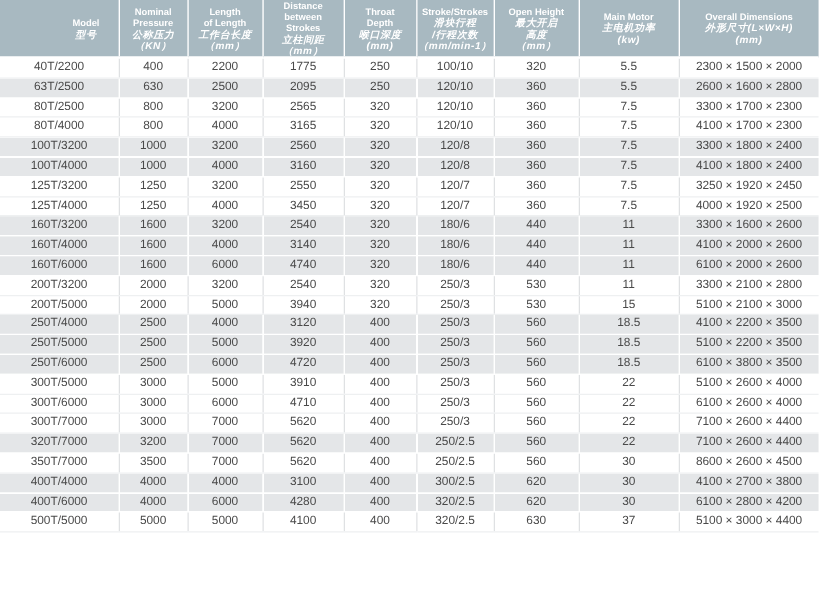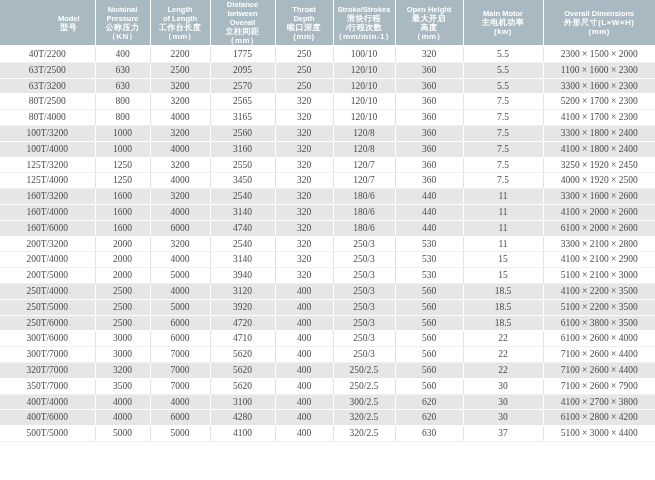"Overall" span.h-line { text: Overall -> Strokes }
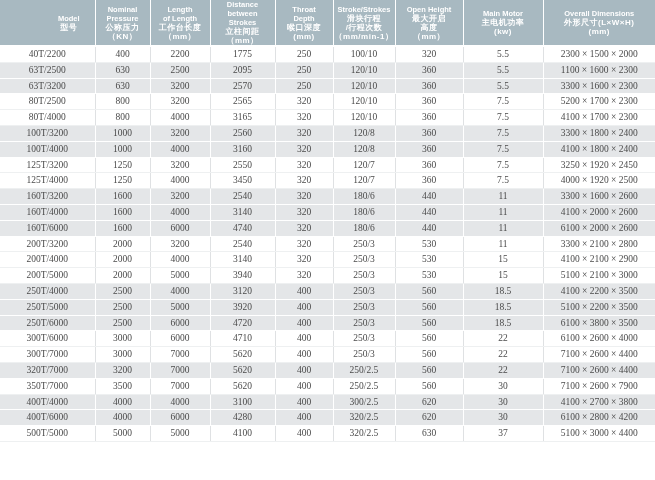"滑块行程" thead th .h-zh { font-style: none -> italic }
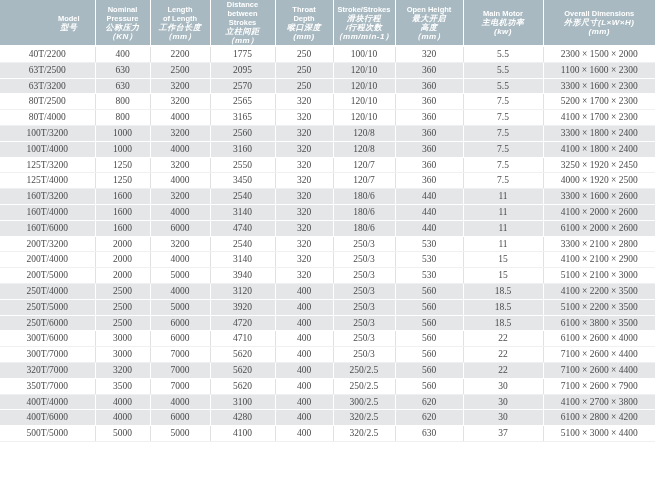"40T/2200" tbody tr { font-family: Liberation Serif, serif -> none }
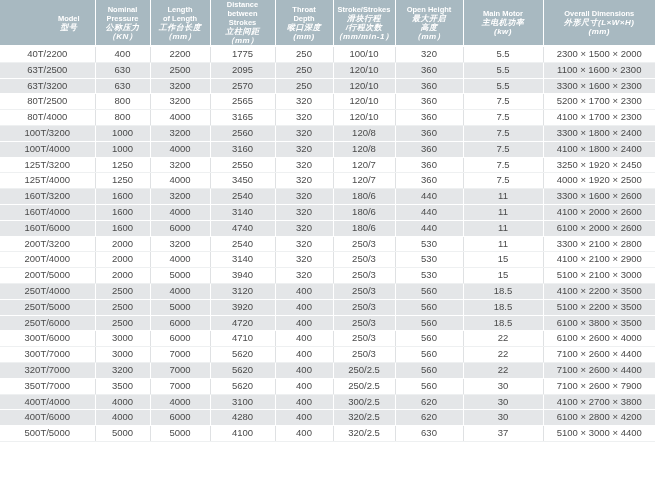"1100 × 1600 × 2300" td { text: 1100 × 1600 × 2300 -> 2600 × 1600 × 2800 }
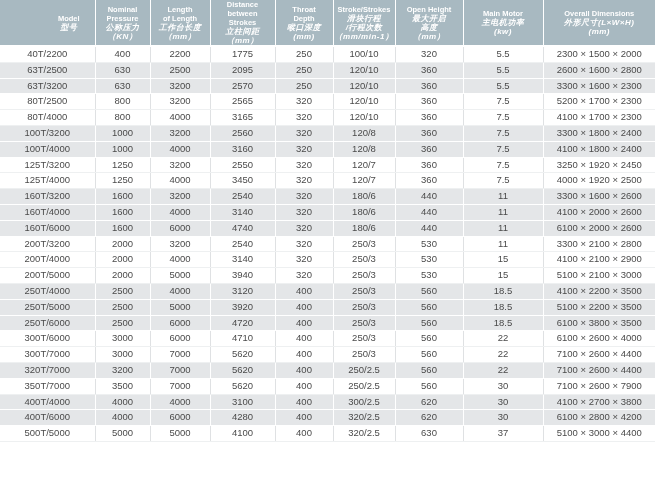"63T/3200" tr.shaded { html: <tr> <td>63T/3200</td> <td>630</td> <td>3200</td> <td>2570</td> <td>250</td> <td>120/10</td> <td>360</td> <td>5.5</td> <td>3300 × 1600 × 2300</td> </tr> -> none }
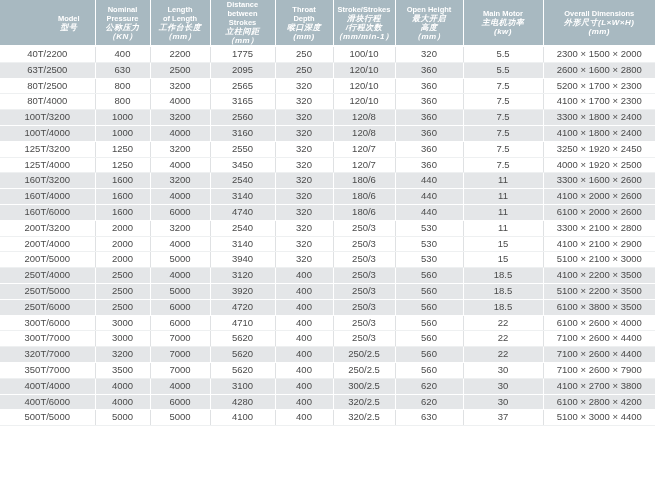"5200 × 1700 × 2300" td { text: 5200 -> 3300 }
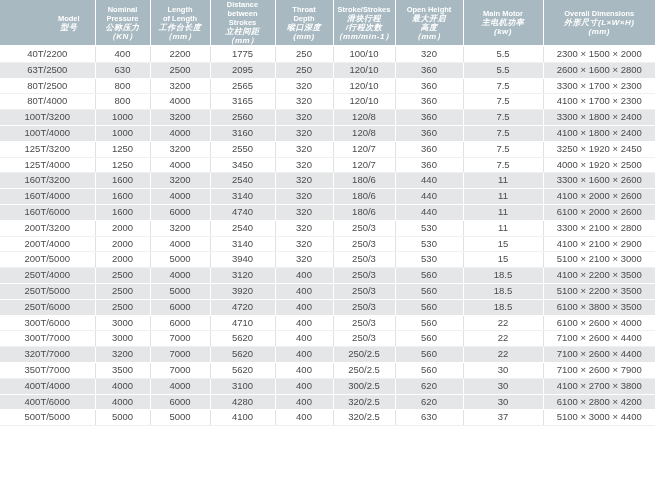"200T/4000" tr { html: <tr> <td>200T/4000</td> <td>2000</td> <td>4000</td> <td>3140</td> <td>320</td> <td>250/3</td> <td>530</td> <td>15</td> <td>4100 × 2100 × 2900</td> </tr> -> none }
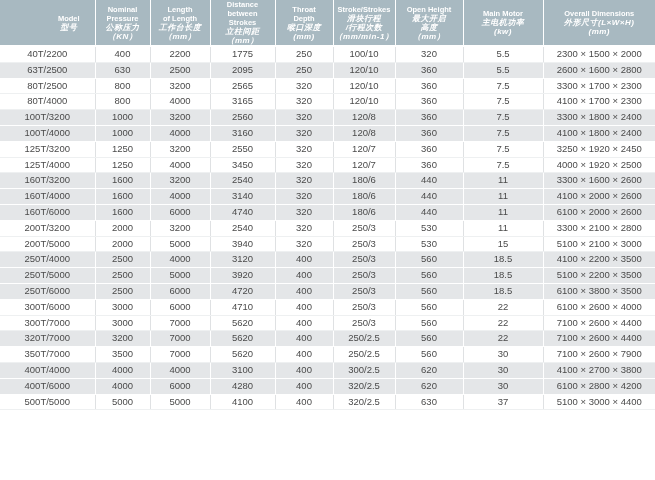"300T/5000" tr { html: none -> <tr> <td>300T/5000</td> <td>3000</td> <td>5000</td> <td>3910</td> <td>400</td> <td>250/3</td> <td>560</td> <td>22</td> <td>5100 × 2600 × 4000</td> </tr> }
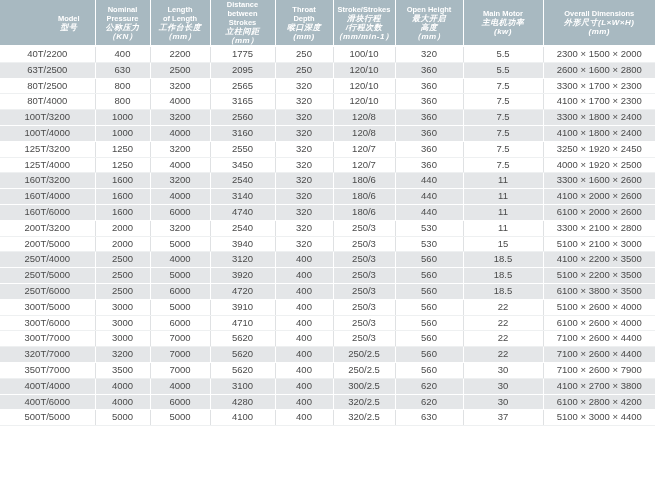"7100 × 2600 × 7900" td { text: 7100 × 2600 × 7900 -> 8600 × 2600 × 4500 }
